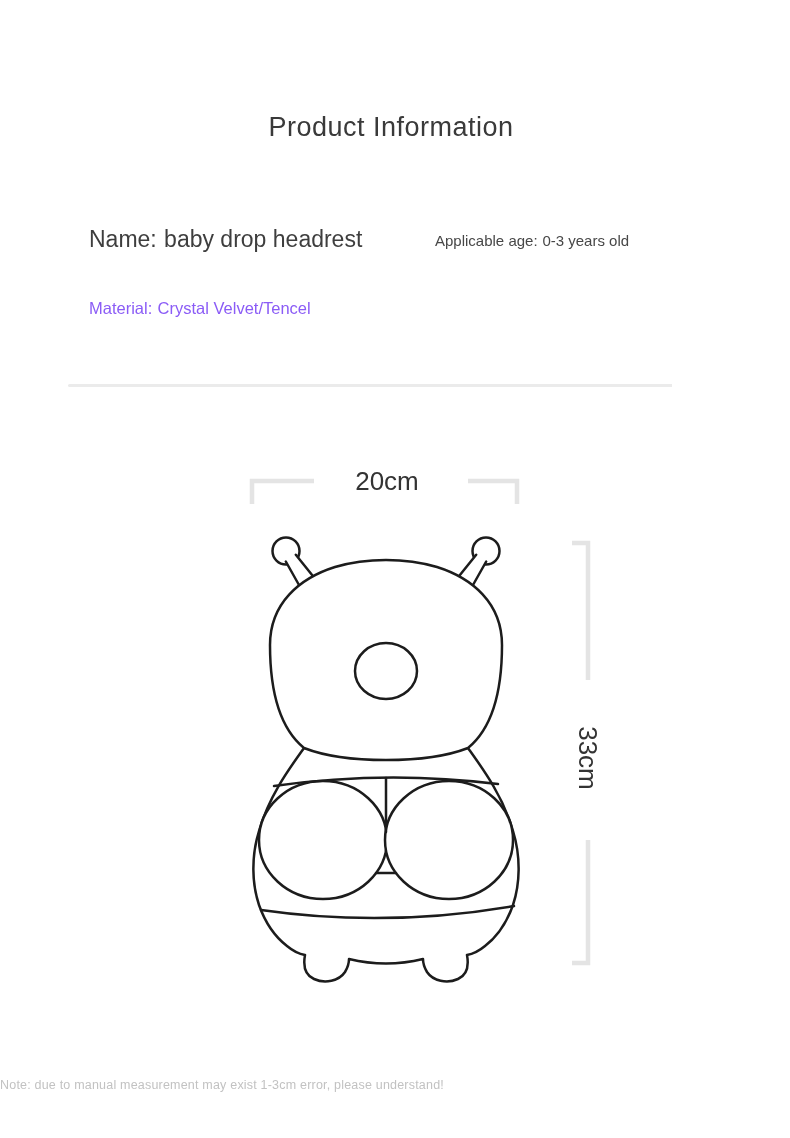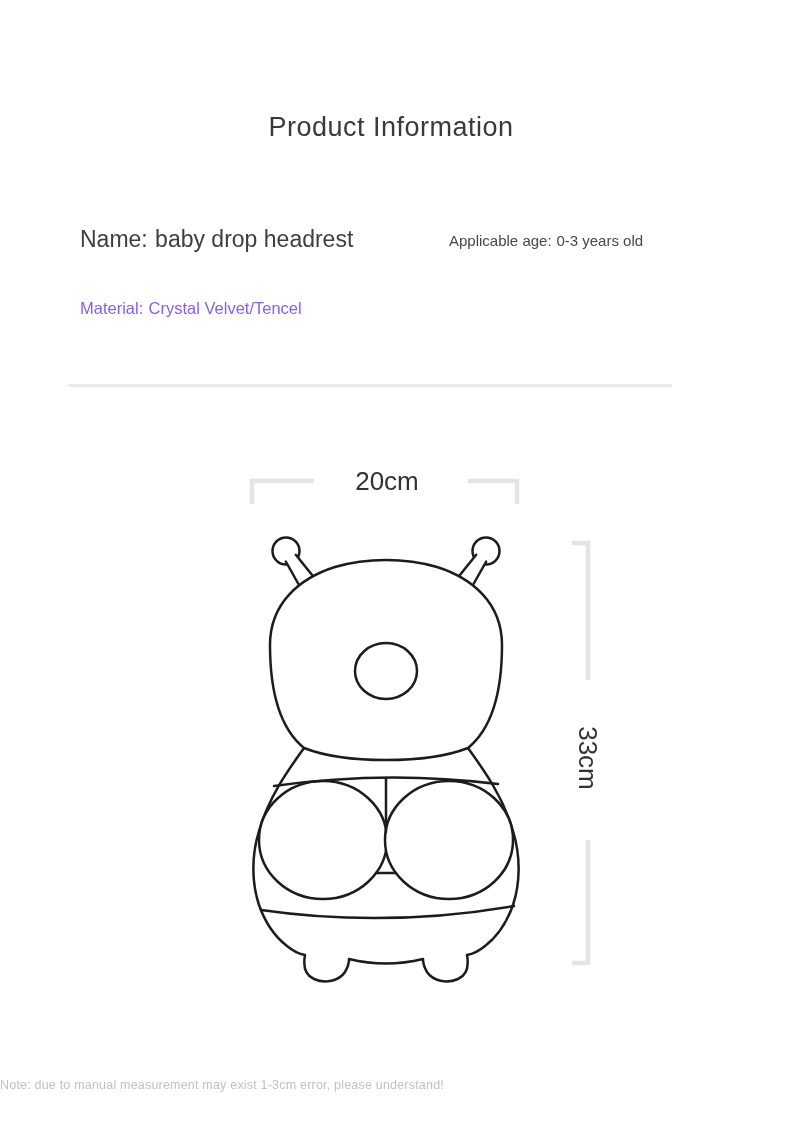"Name: baby drop headrest" .spec { margin-left: none -> 9px }
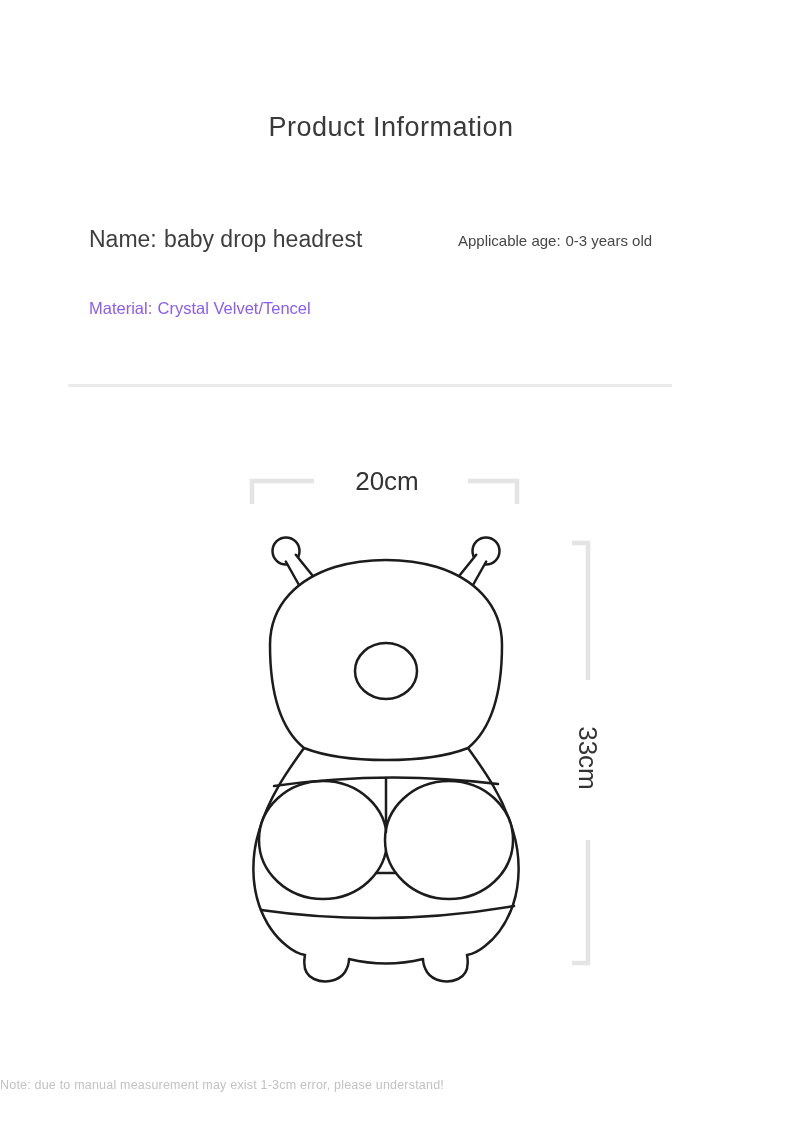"Applicable age: 0-3 years old" .spec-age { left: 449px -> 426px }
